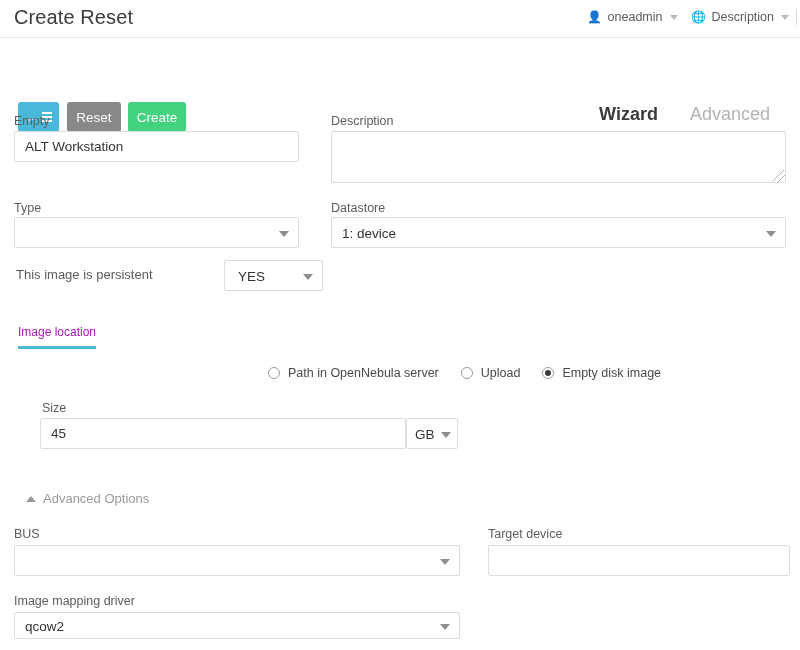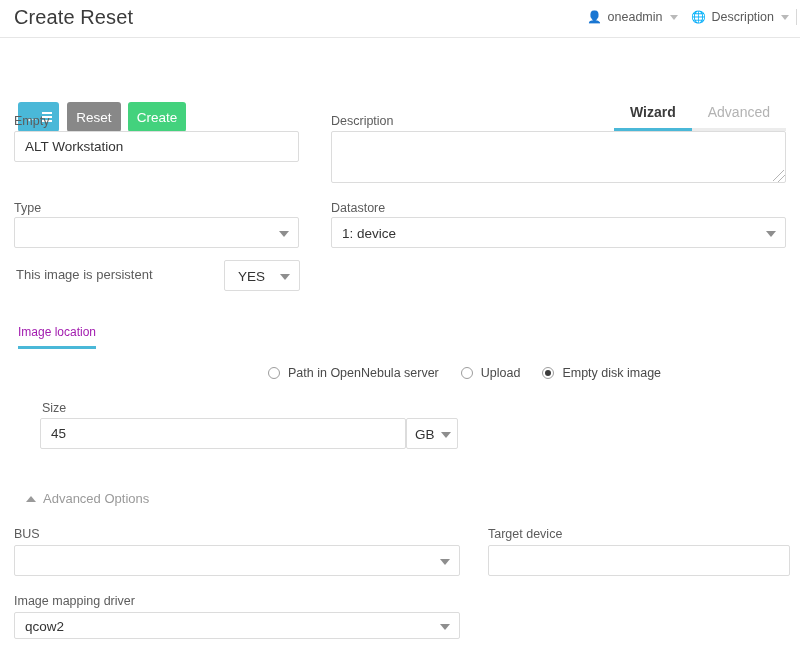"Wizard" .tab { font-size: 14px -> 18px }
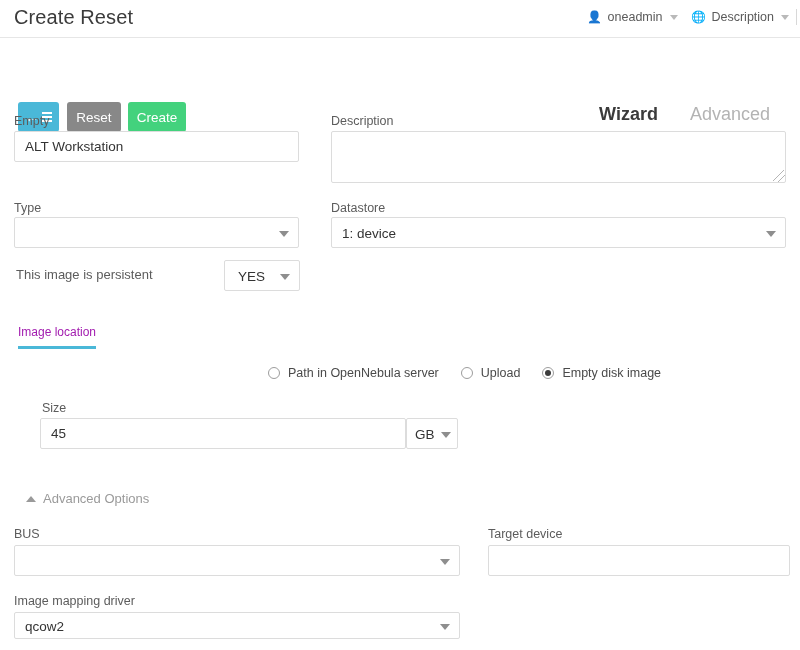"YES" div.select-wrap { width: 76px -> 99px }
